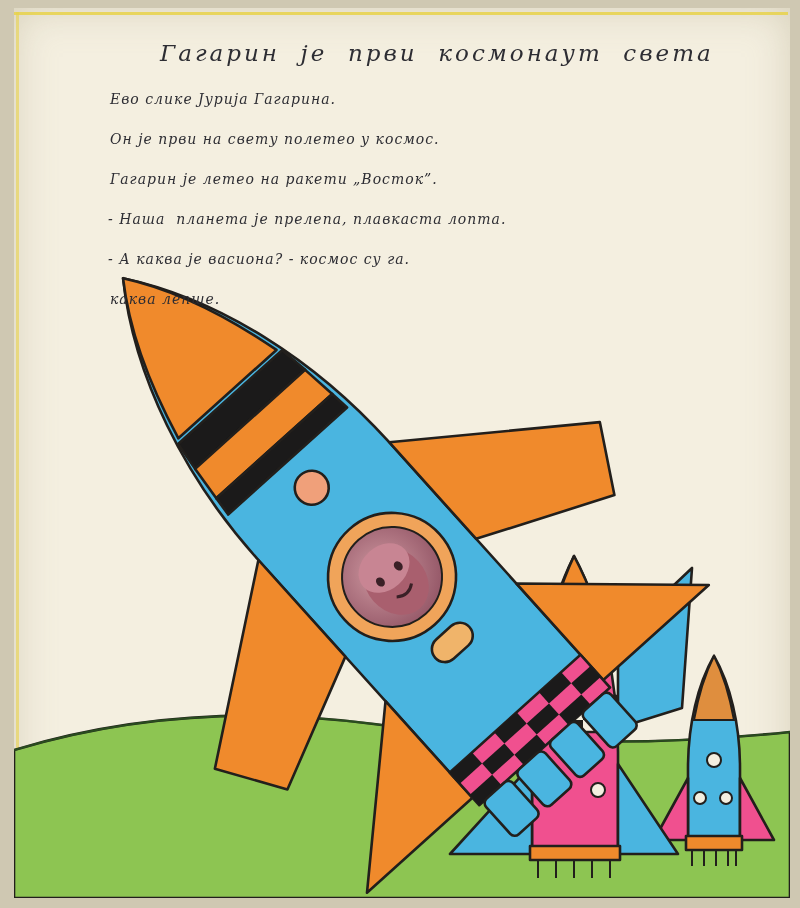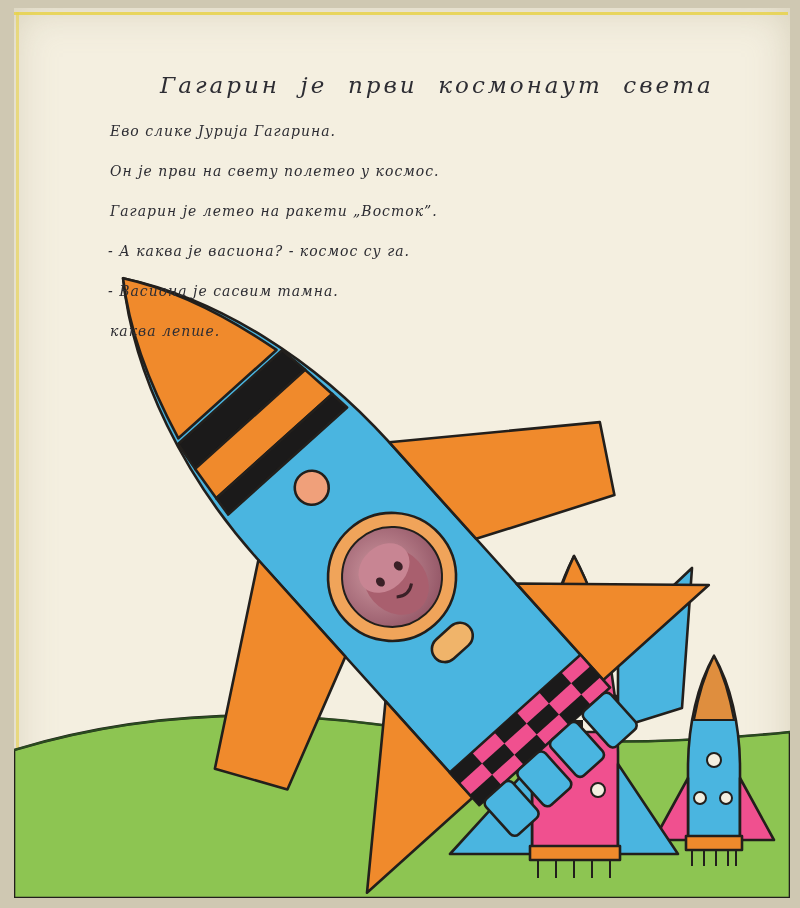"Гагарин је први космонаут света" #text-block { margin-top: 32px -> none }
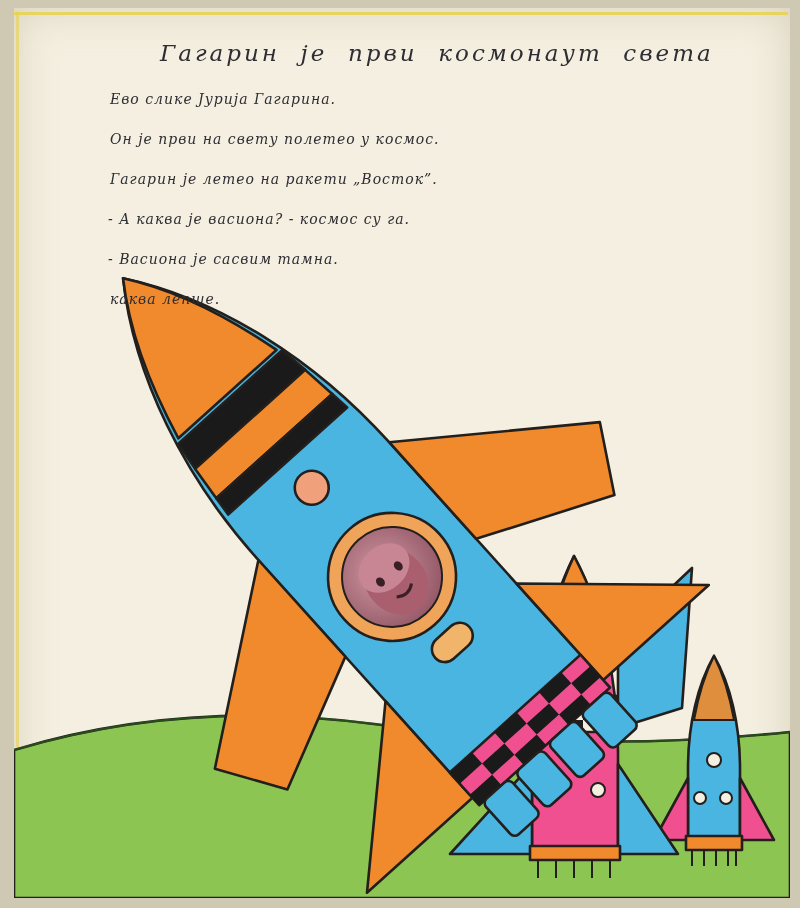"- Наша планета је прелепа," div.hand { html: none -> <div>- Наша планета је прелепа, плавкаста лопта.</div> }
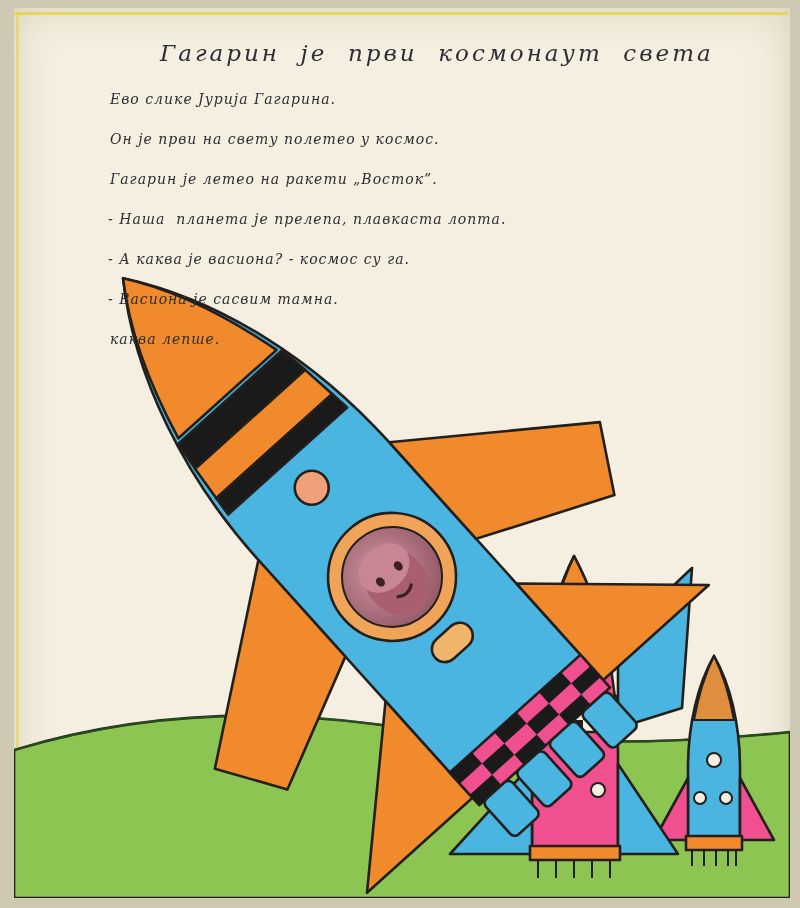"- Васиона је сасвим тамна." div.hand { html: <div>- Васиона је сасвим тамна.</div> -> none }
